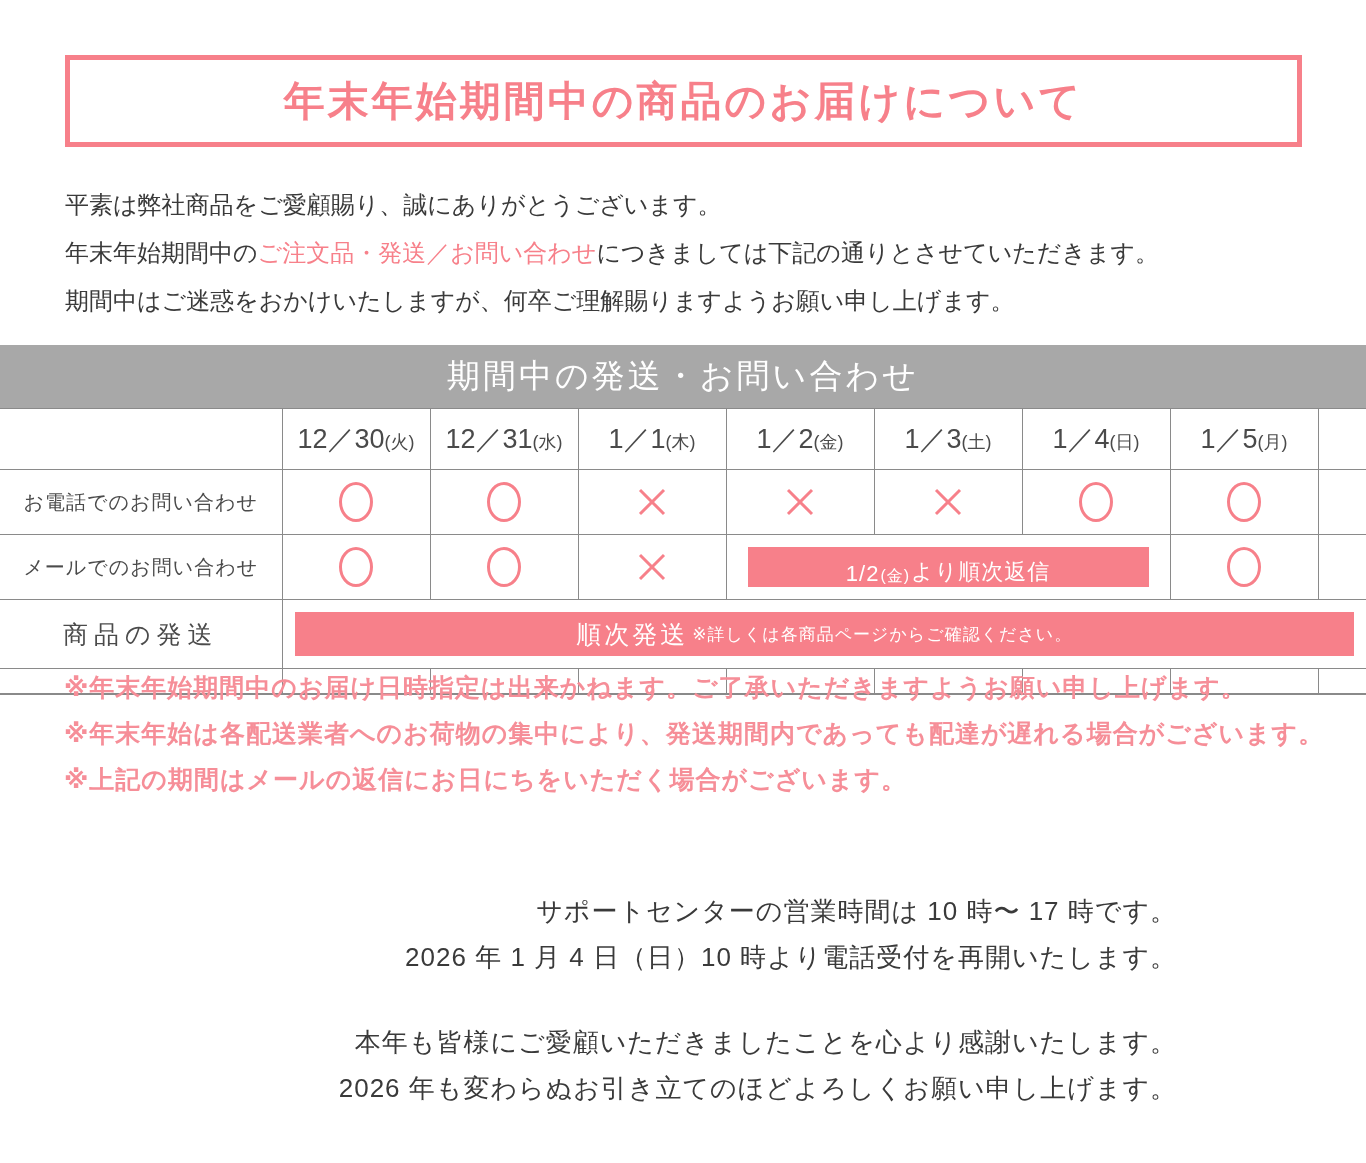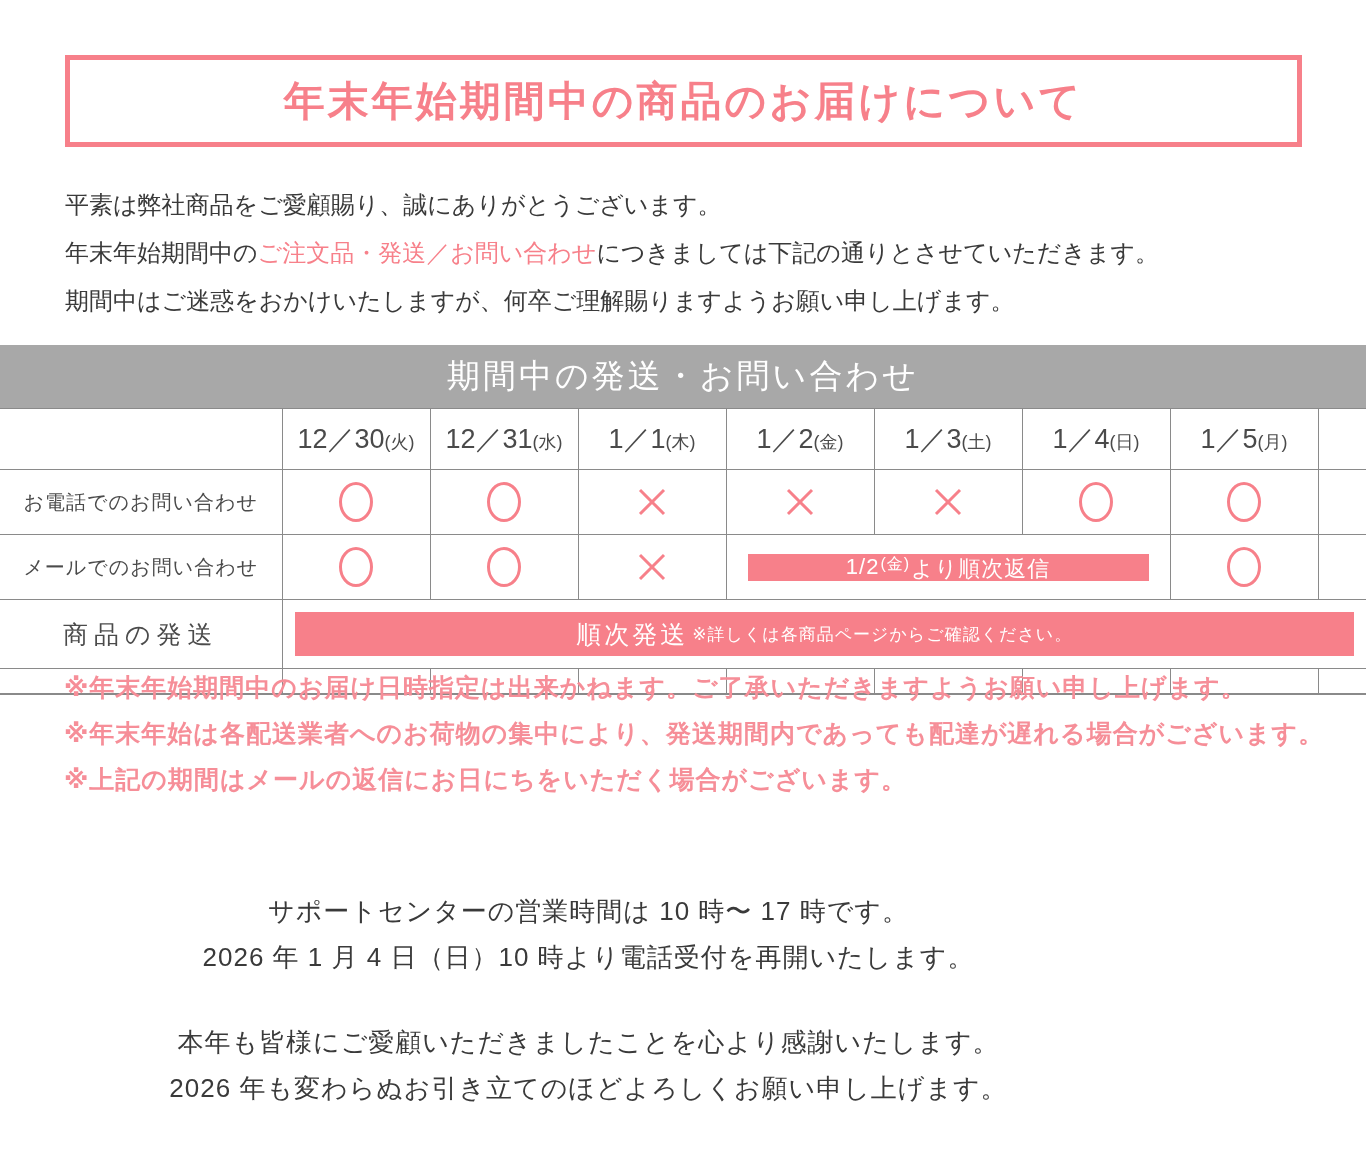"1/2" .pill { align-items: flex-start -> flex-end; height: 27px -> 40px }
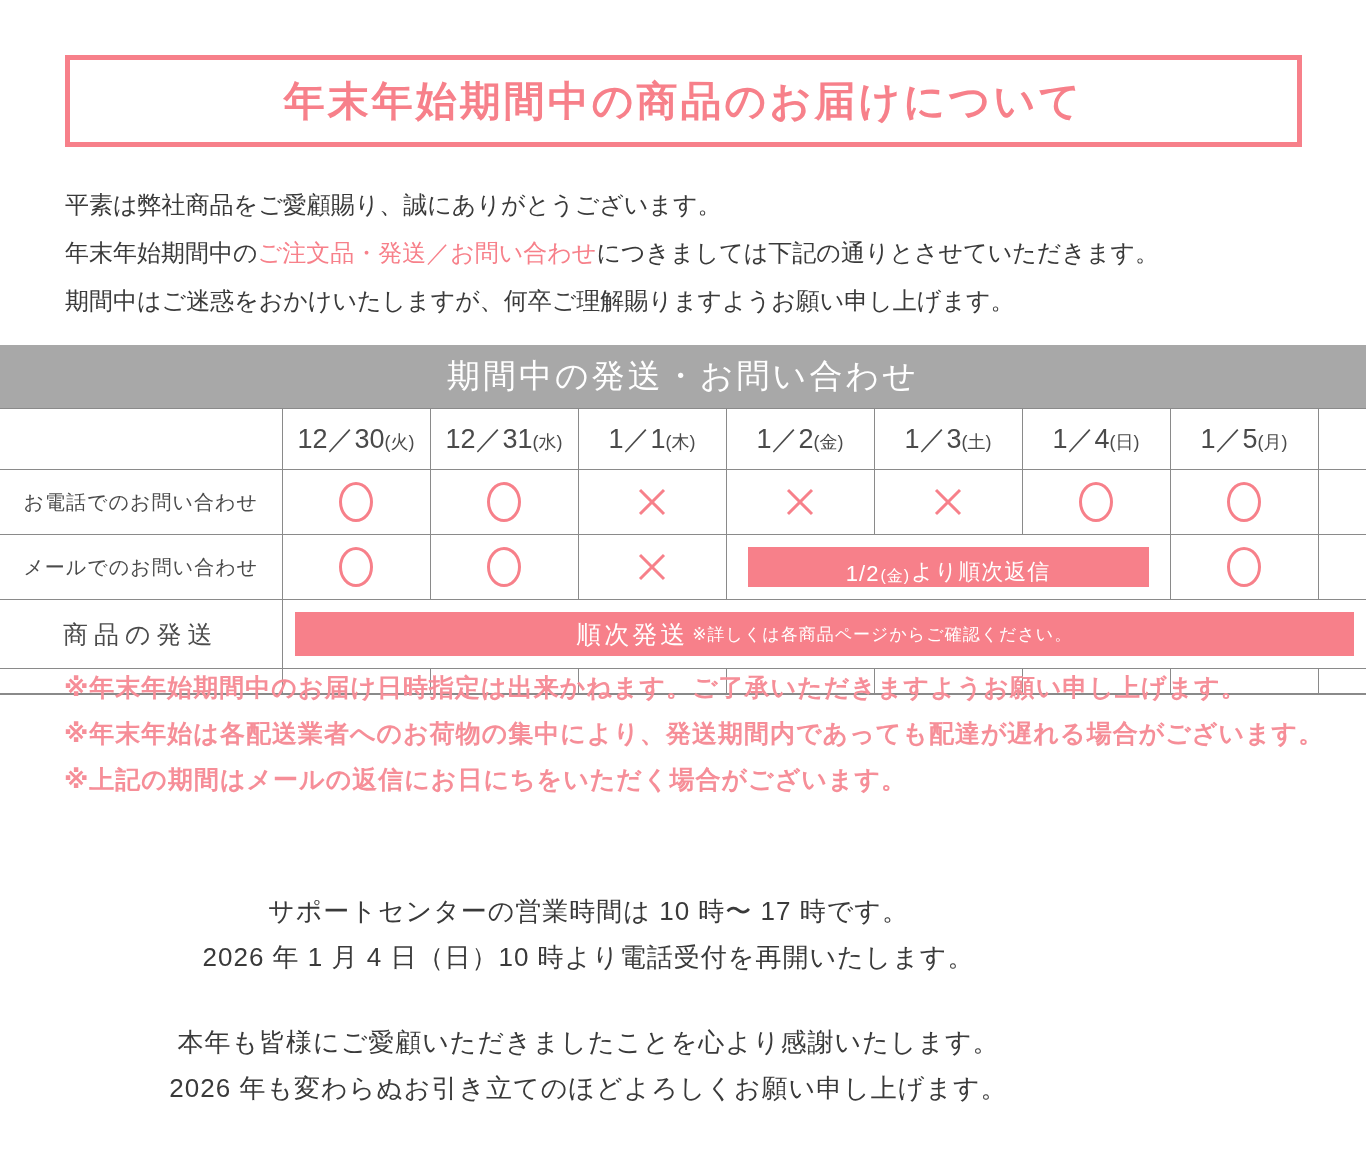"サポートセンターの営業時間は 10 時〜 17 時です。" .support,.thanks { text-align: center -> right }
